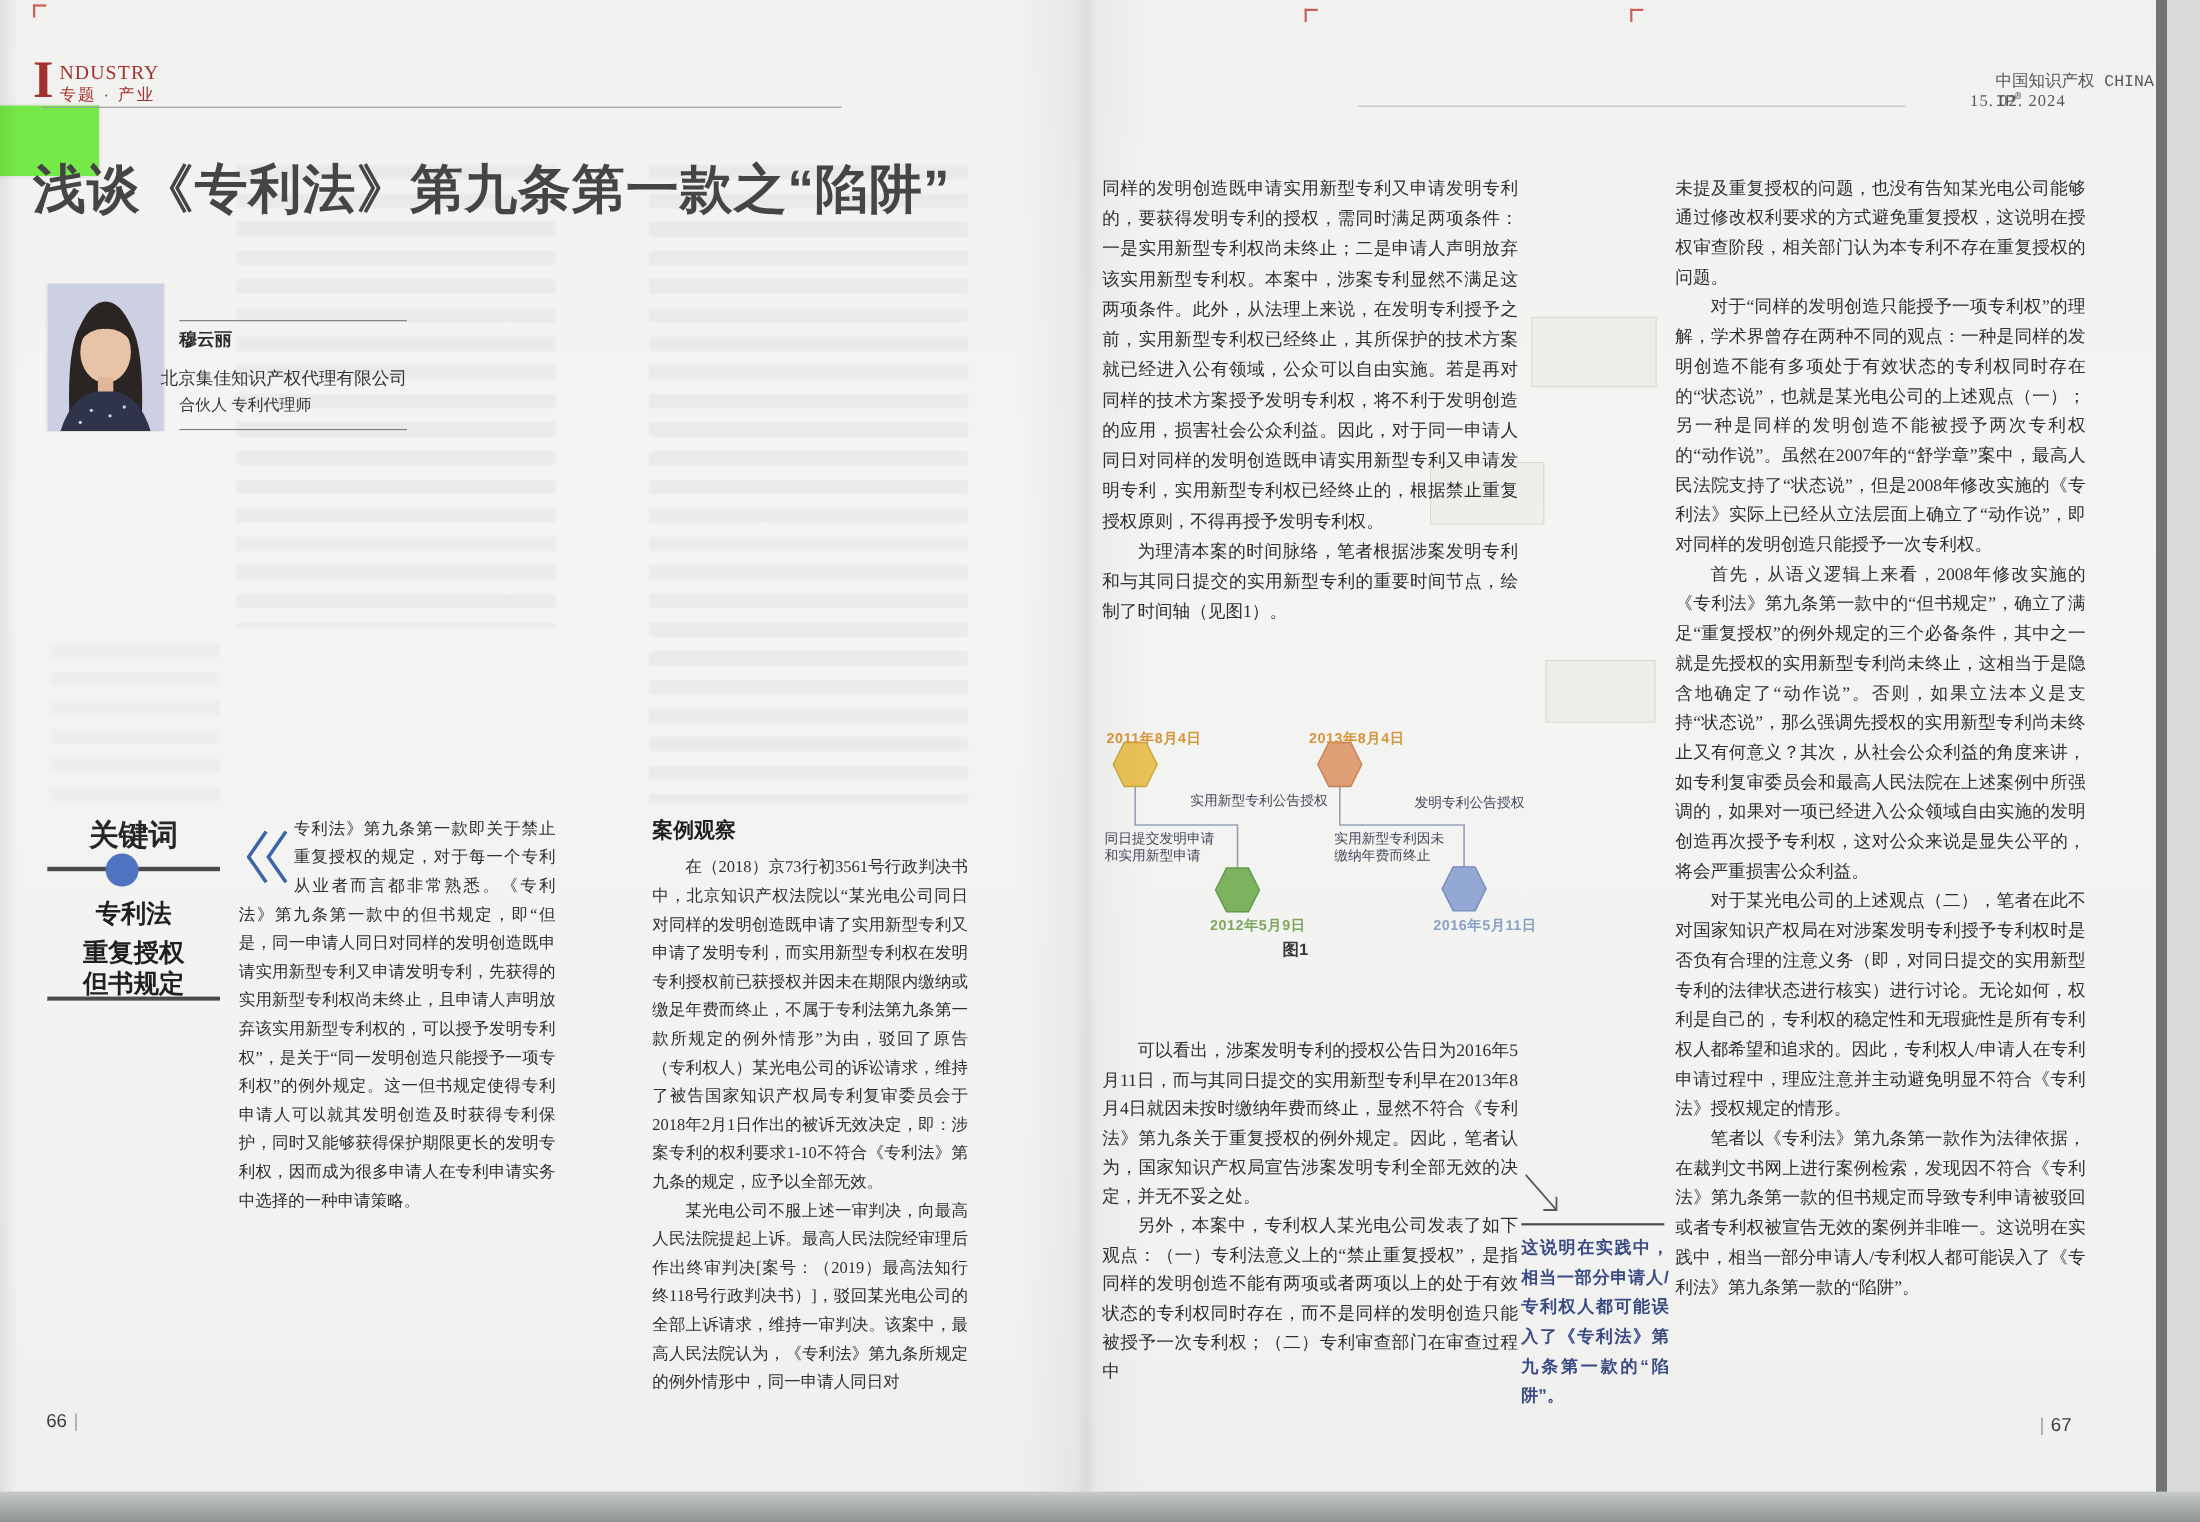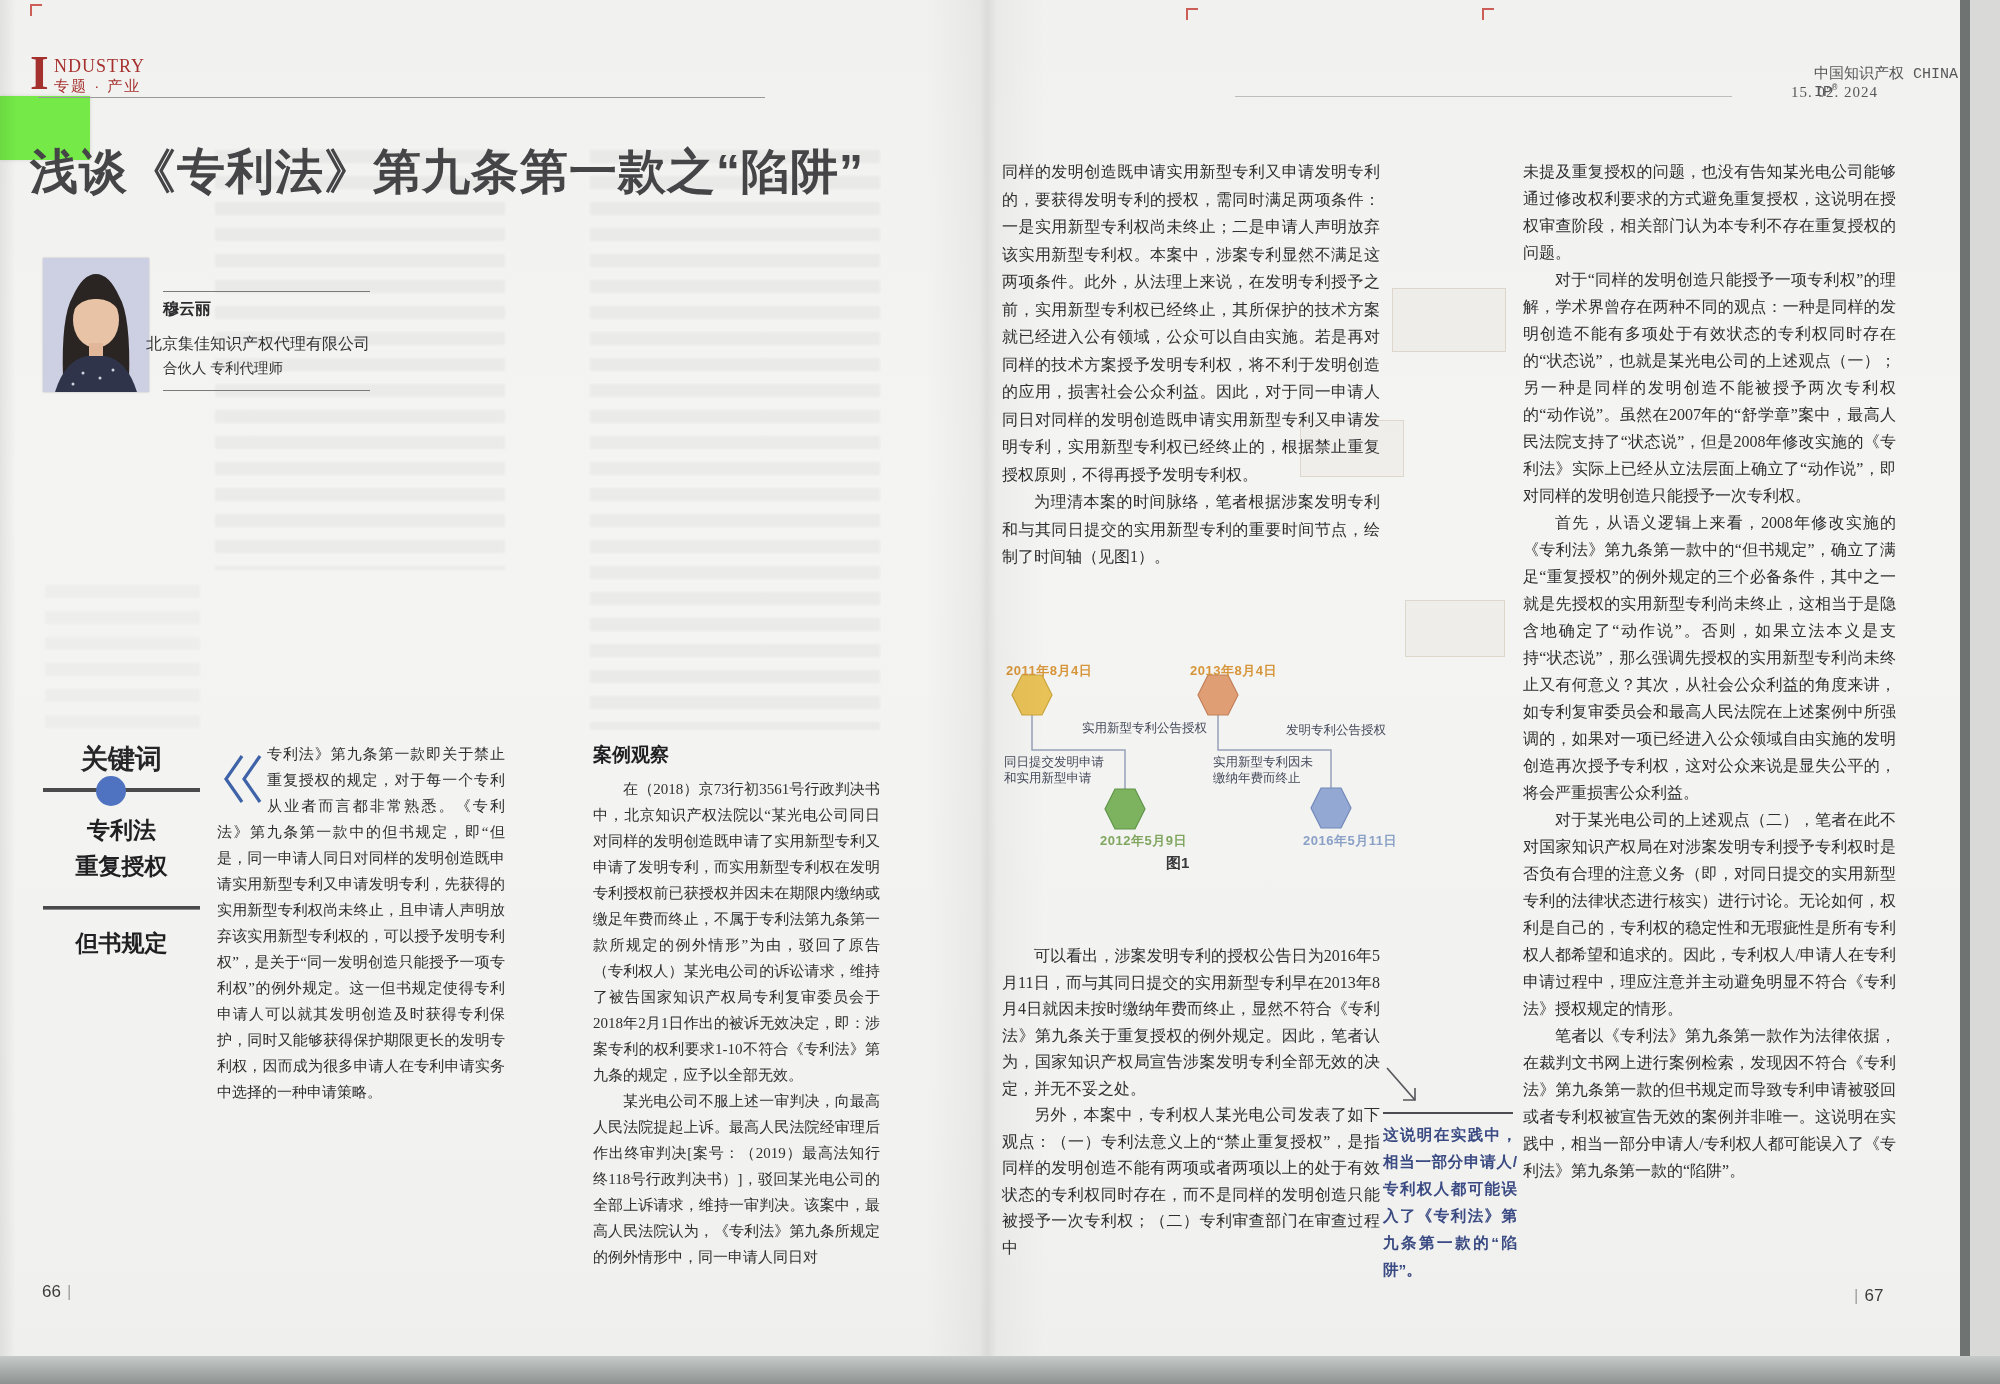"但书规定" div.abs { top: 928px -> 879px }
